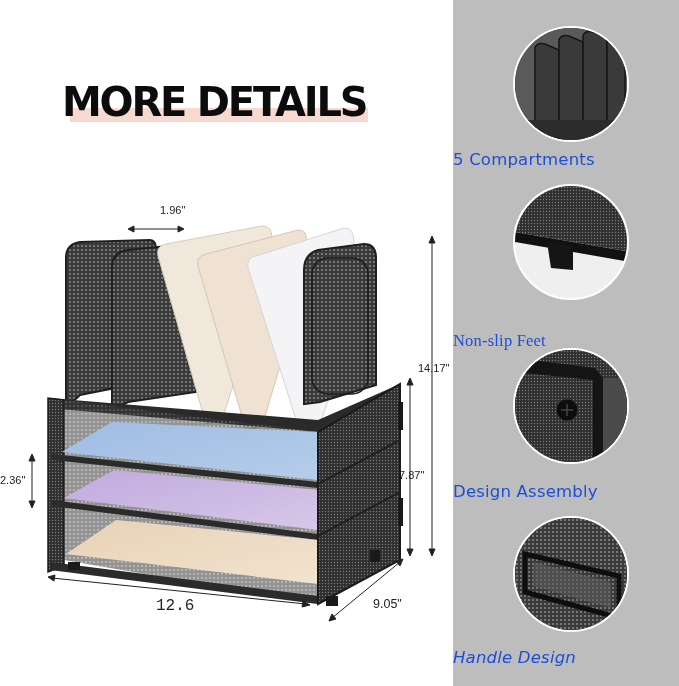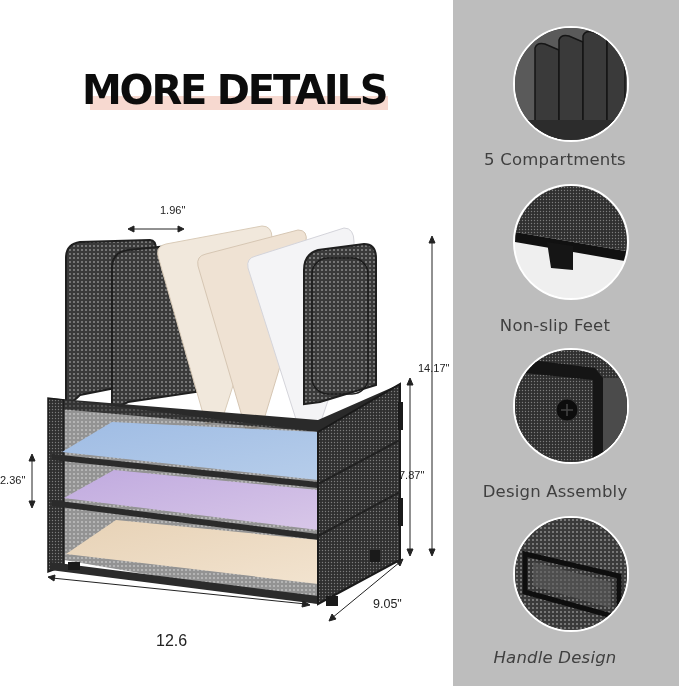"MORE DETAILS" .title-wrap { margin-left: 20px -> none; top: 66px -> 78px }
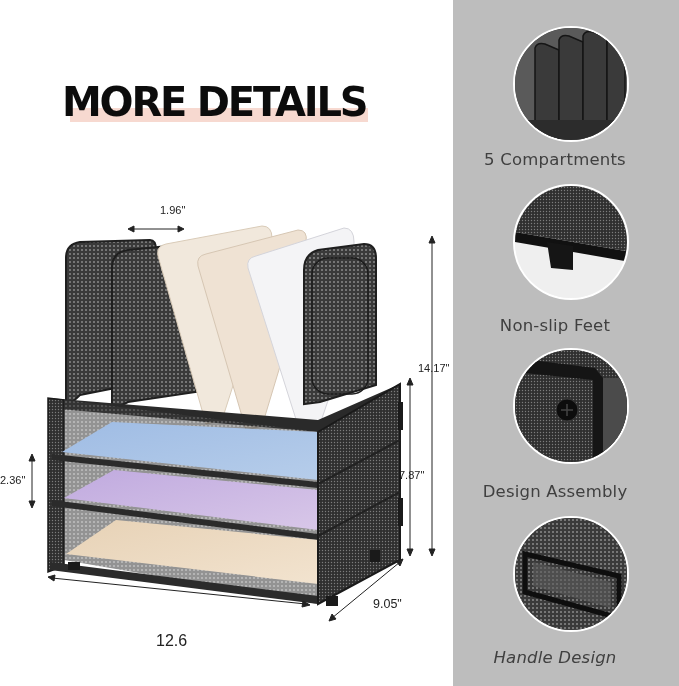"5 Compartments" .feature-label { color: #404040 -> #1d4ed8; text-align: center -> left }
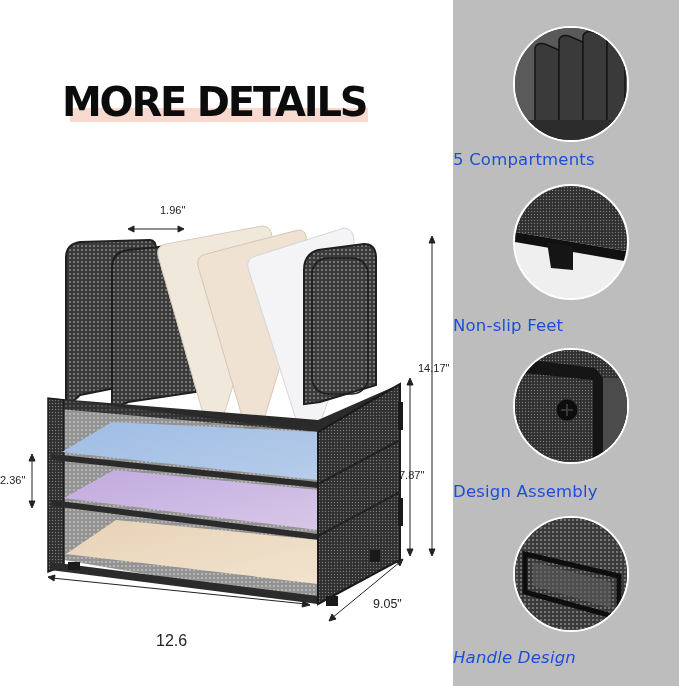"Non-slip Feet" div.feature-label { font-family: none -> Liberation Serif, serif; top: 316px -> 331px }
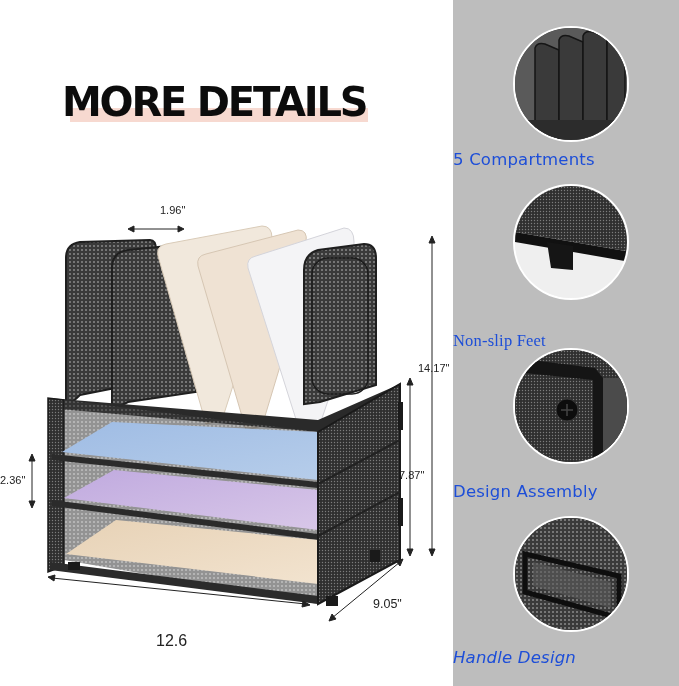"12.6" div.dim { font-family: none -> Liberation Mono, monospace; top: 632px -> 597px }
